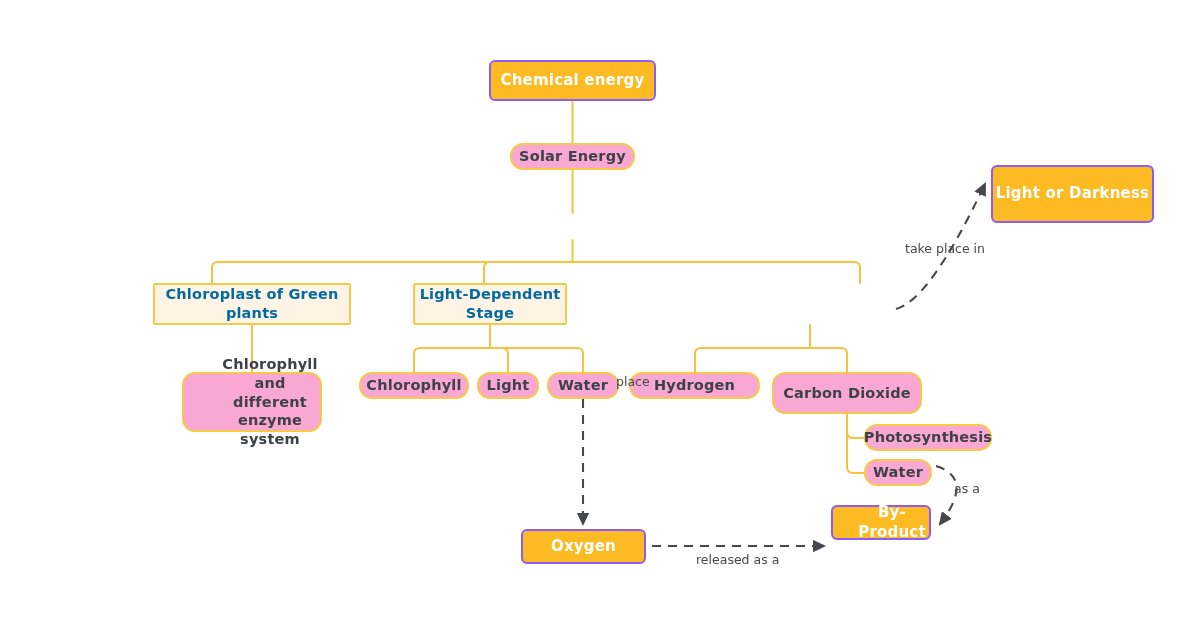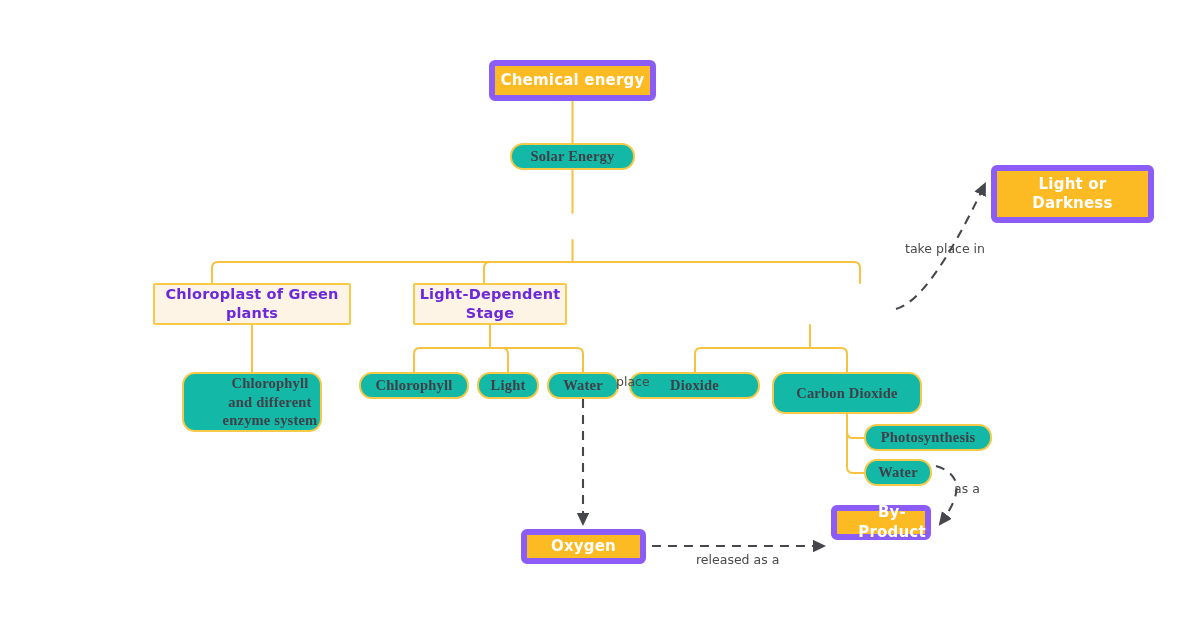"Chemical energy" .n-fill { border: 6px solid #8b5cf6 -> 2px solid #8b5cf6 }
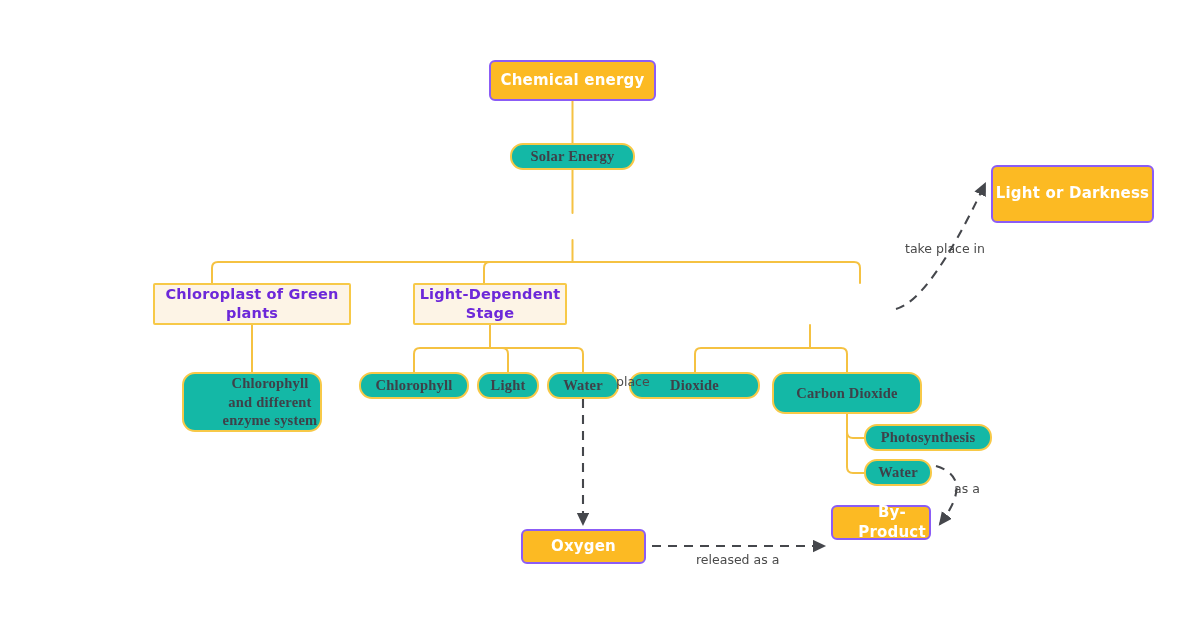"Solar Energy" .n-white { background: #14b8a6 -> #f9a8d4; font-family: Liberation Serif, serif -> none }
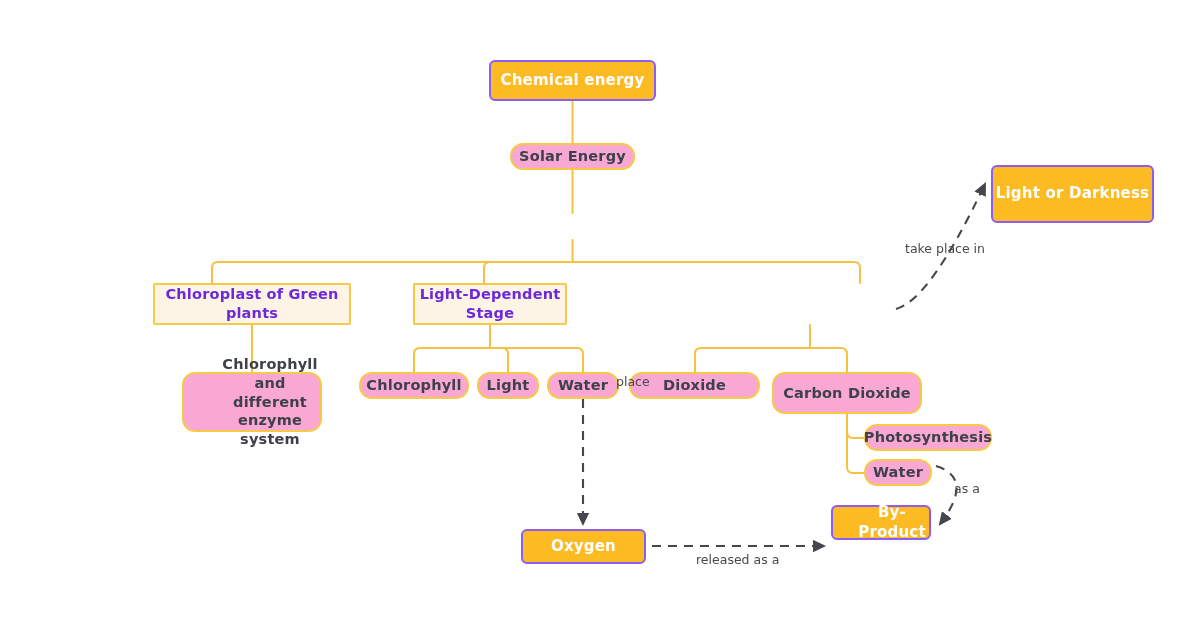"Chloroplast of Green plants" .n-cream { color: #6d28d9 -> #0369a1 }
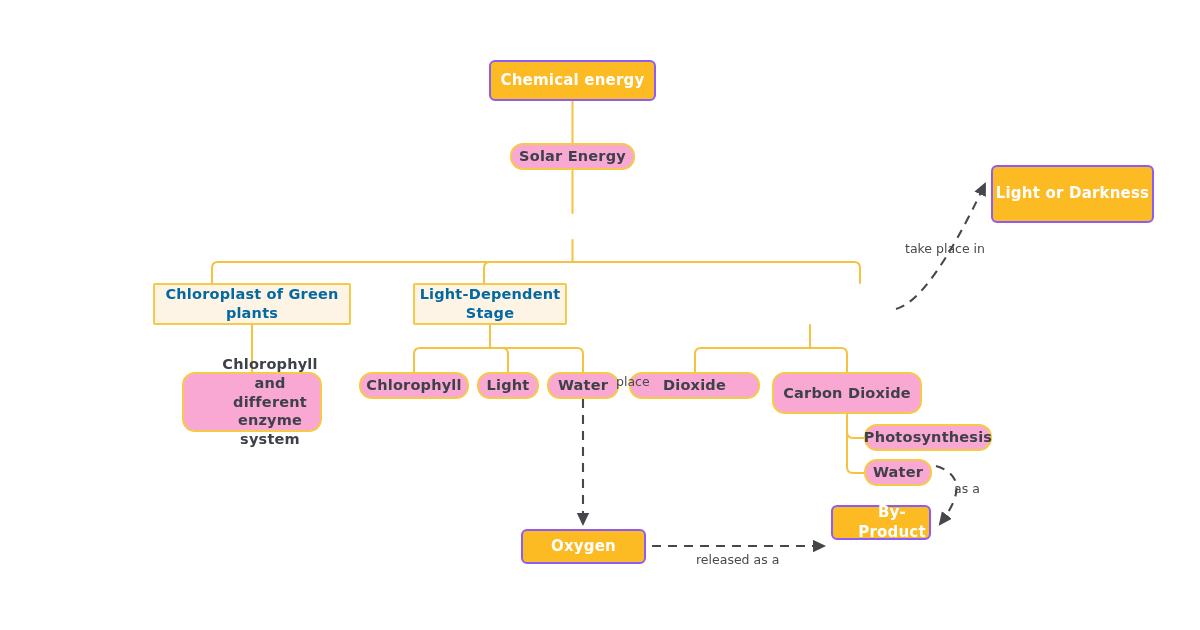"Dioxide" div.node { text: Dioxide -> Hydrogen }
